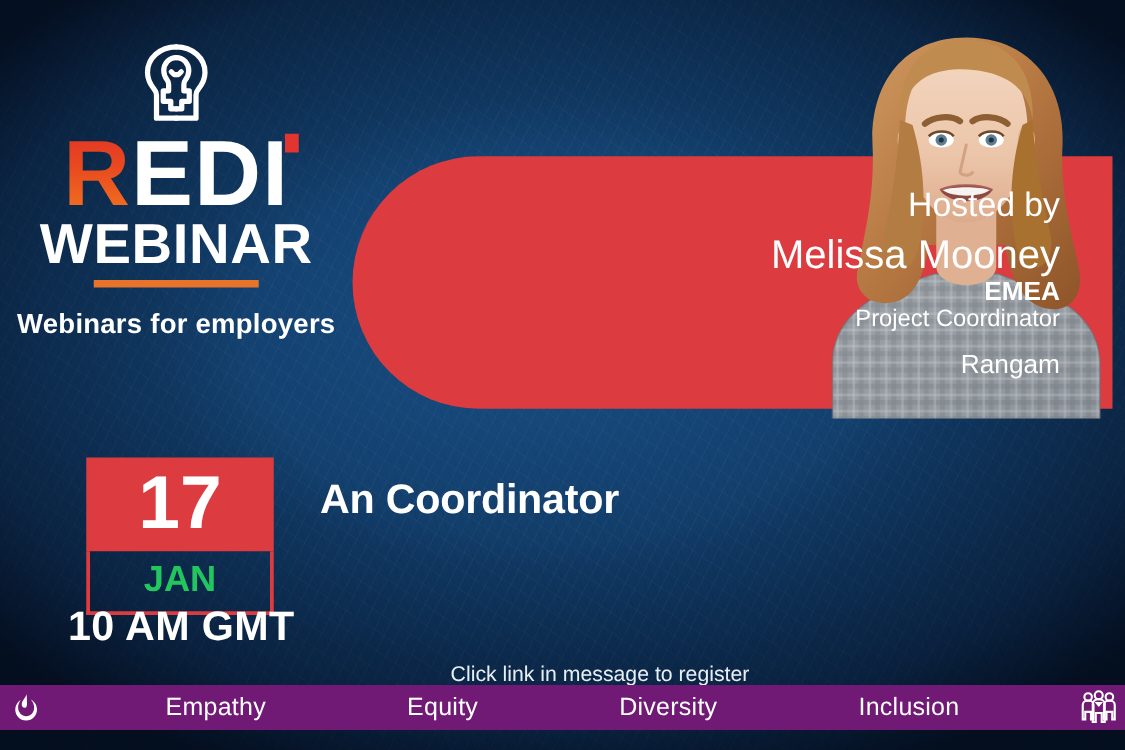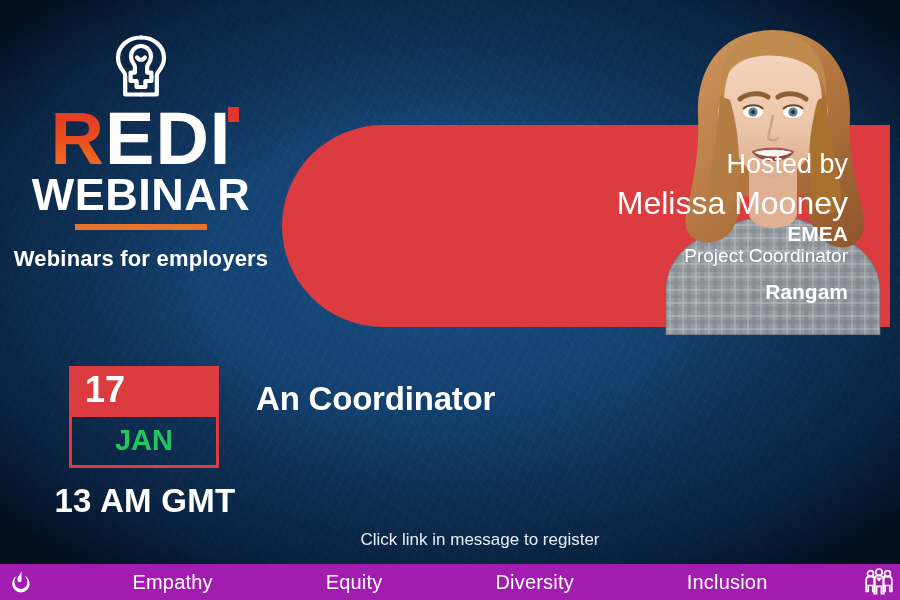"Rangam" #host-org { font-weight: bold -> normal }
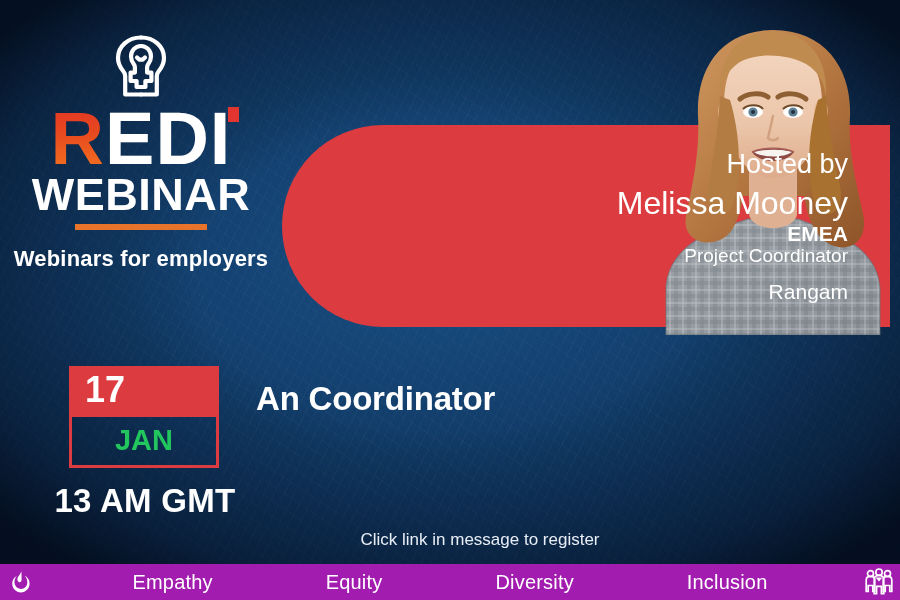"17" #date-day { font-size: 36px -> 60px; text-align: none -> center }
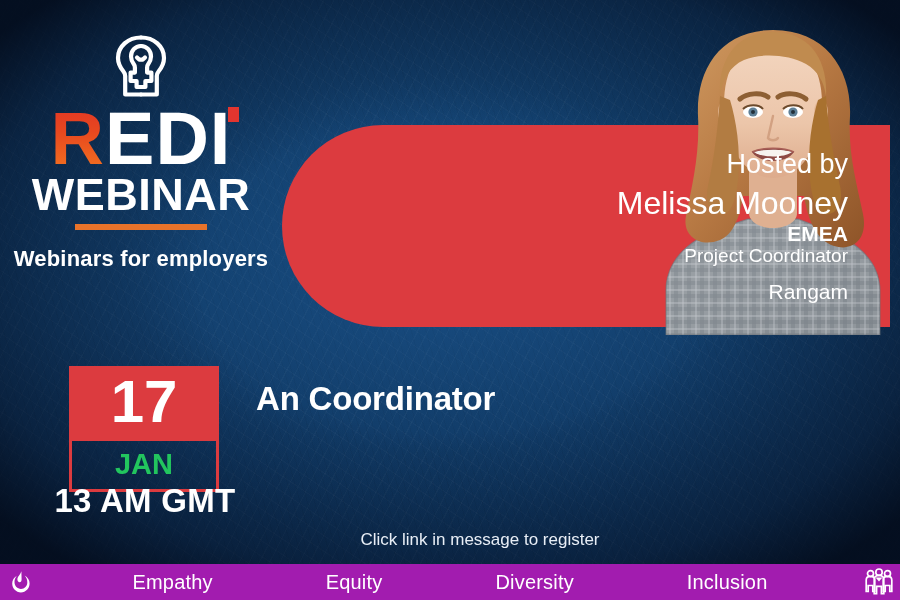"13 AM GMT" div { text: 13 -> 10 }
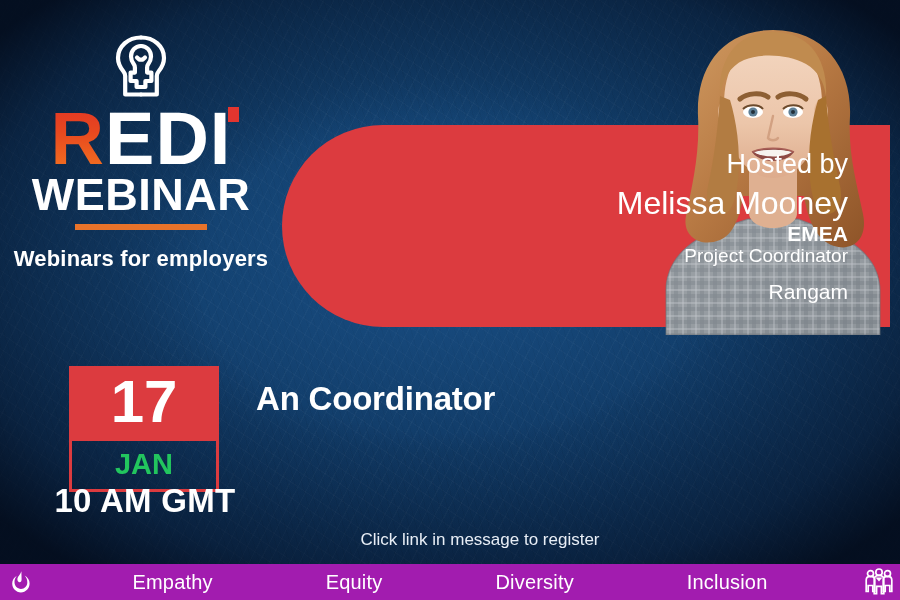"Empathy" #bottom-bar { background: #a21caf -> #701a75; bottom: 0 -> 16px }
